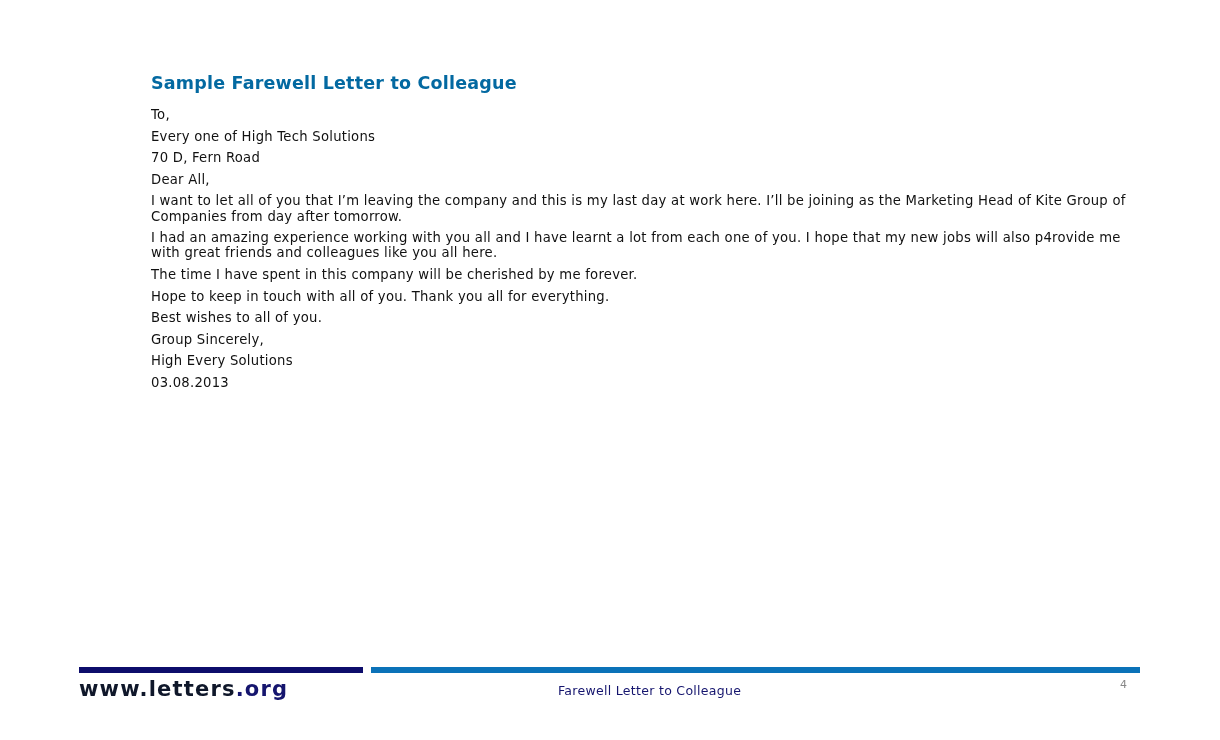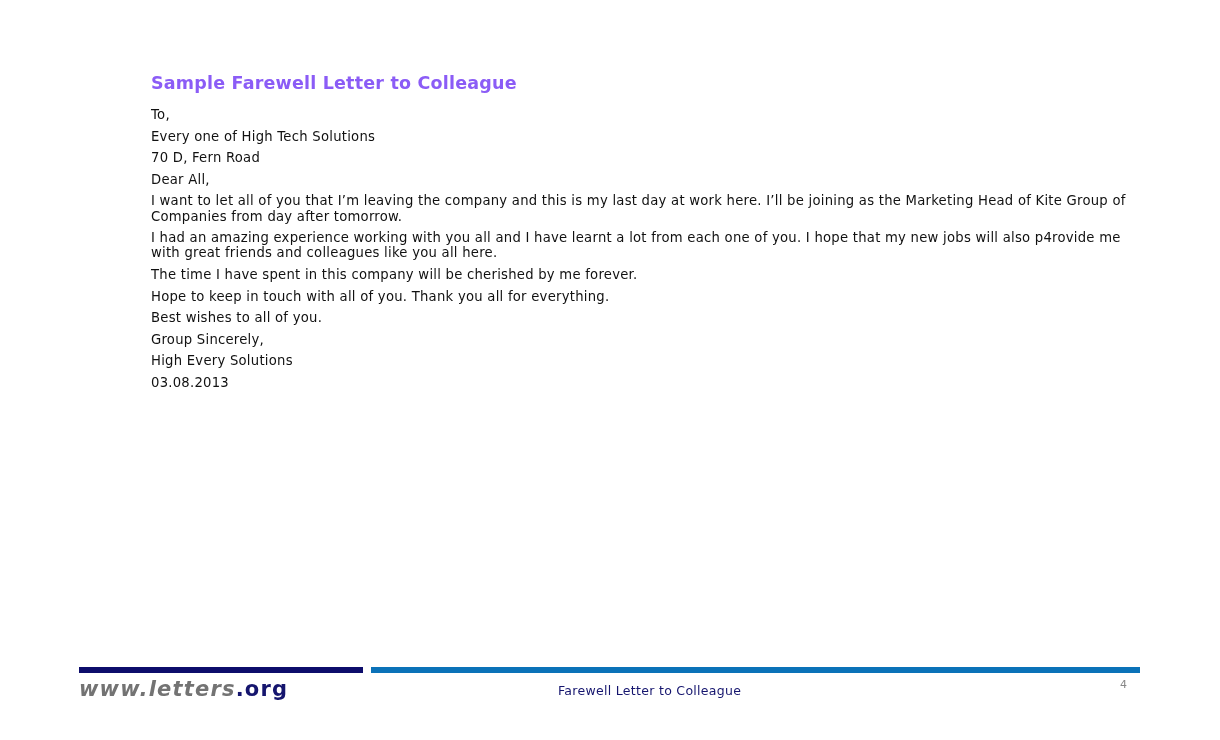"Sample Farewell Letter to Colleague" .title { color: #8b5cf6 -> #0369a1 }
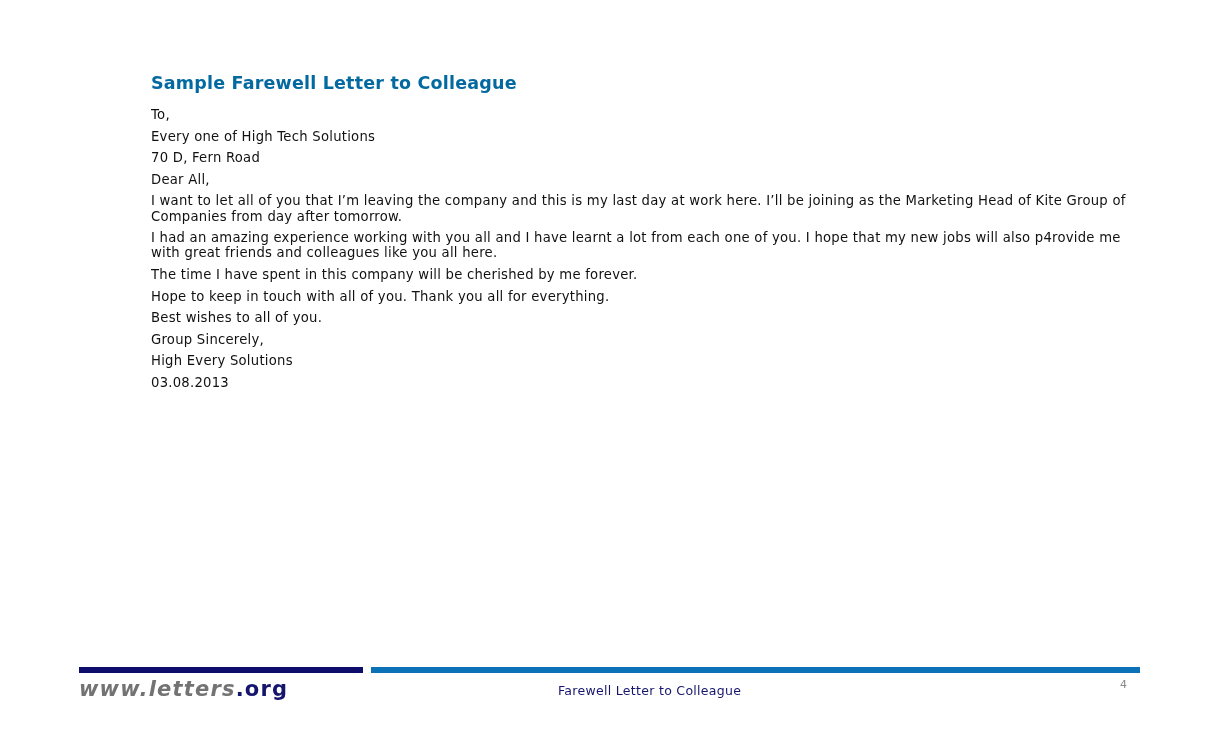"www.letters" .site .www { color: #737373 -> #0f172a; font-style: italic -> none }
